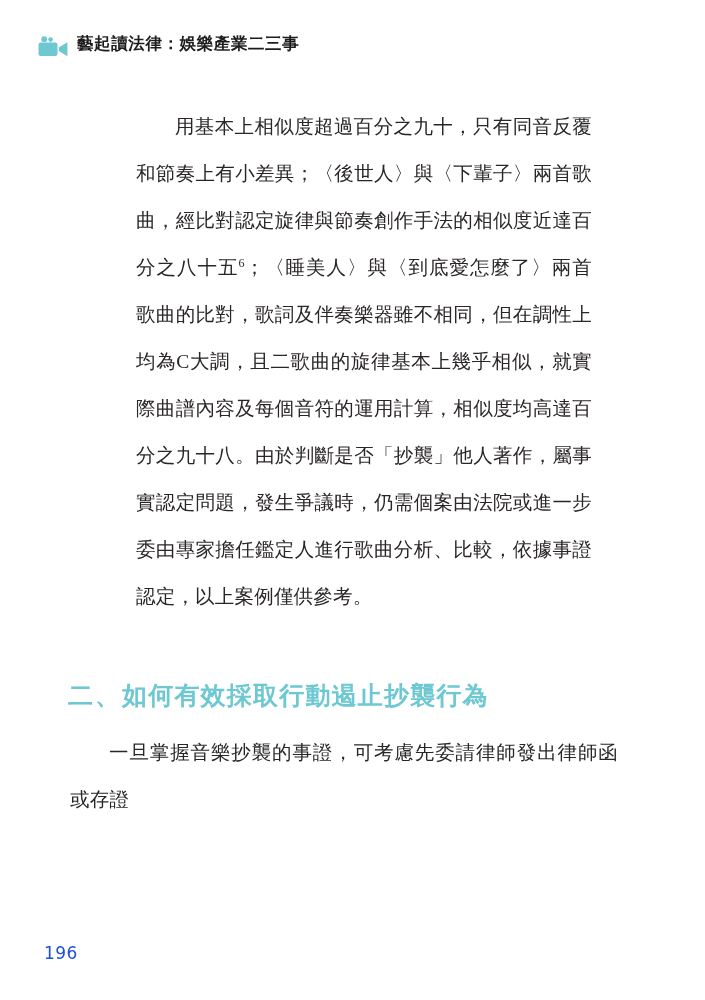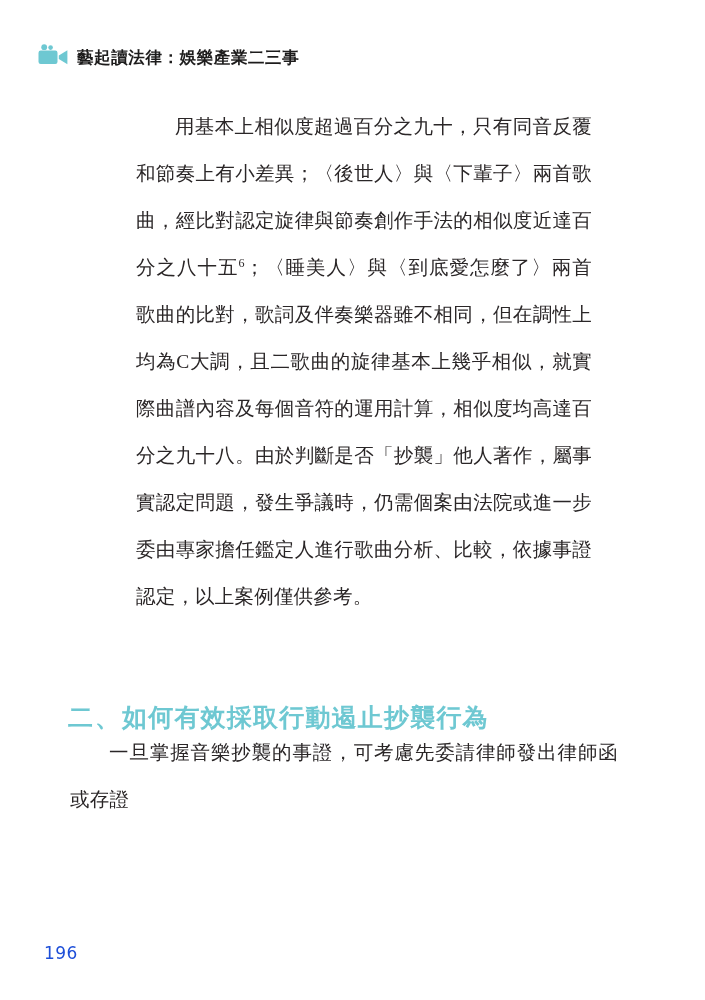"藝起讀法律：娛樂產業二三事" .running-header { align-items: flex-end -> flex-start }
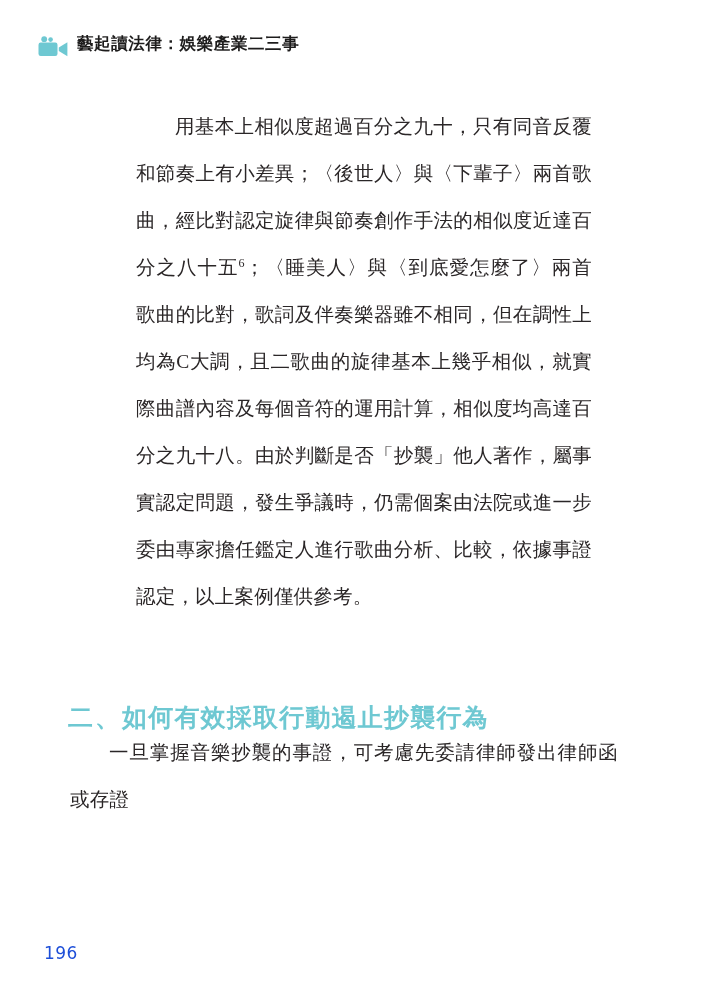"二、如何有效採取行動遏止抄襲行為" .section-heading { top: 682px -> 660px }
